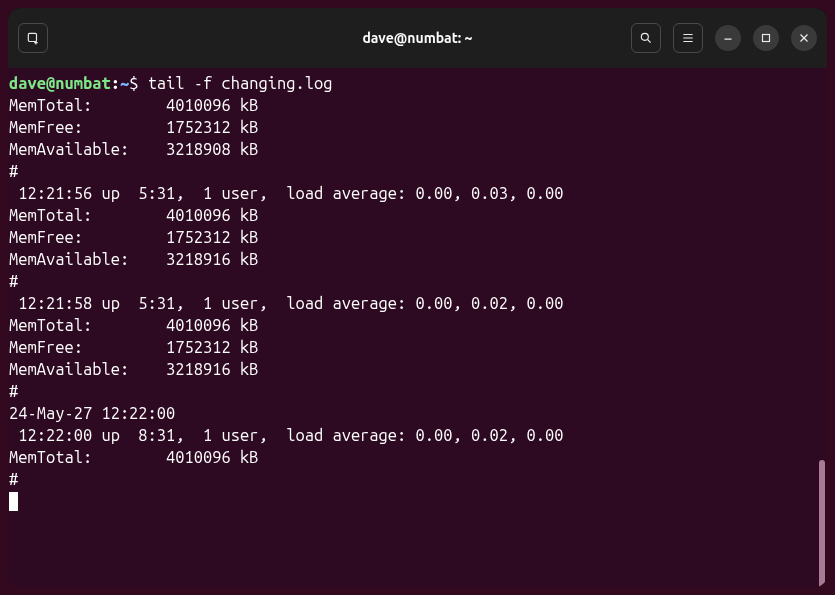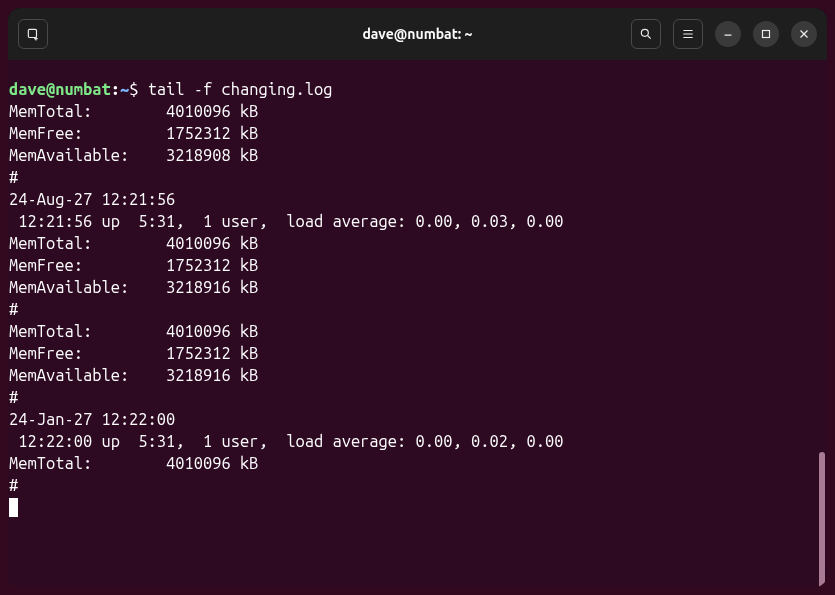"dave@numbat: ~" .titlebar { height: 52px -> 60px }
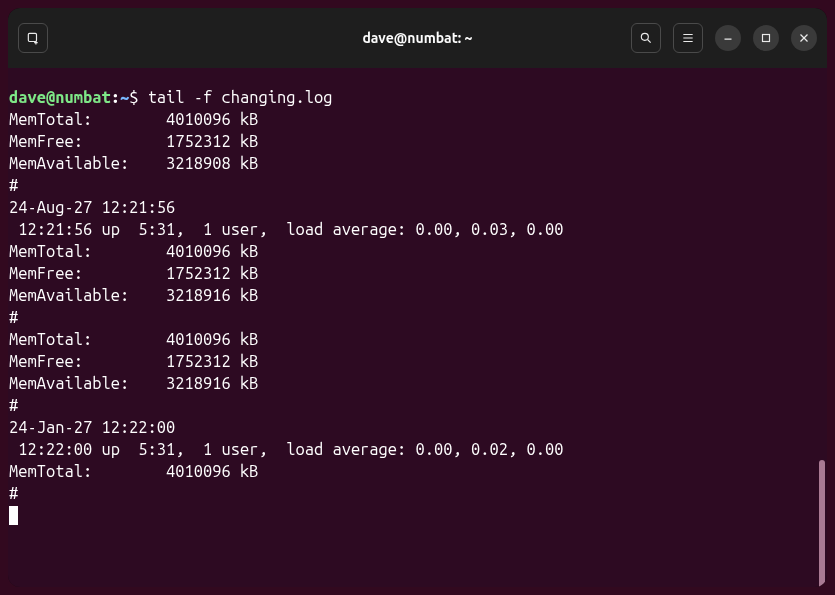"dave@numbat:~$ tail -f changing.log" .terminal { padding: 18px 1px -> 4px 1px }
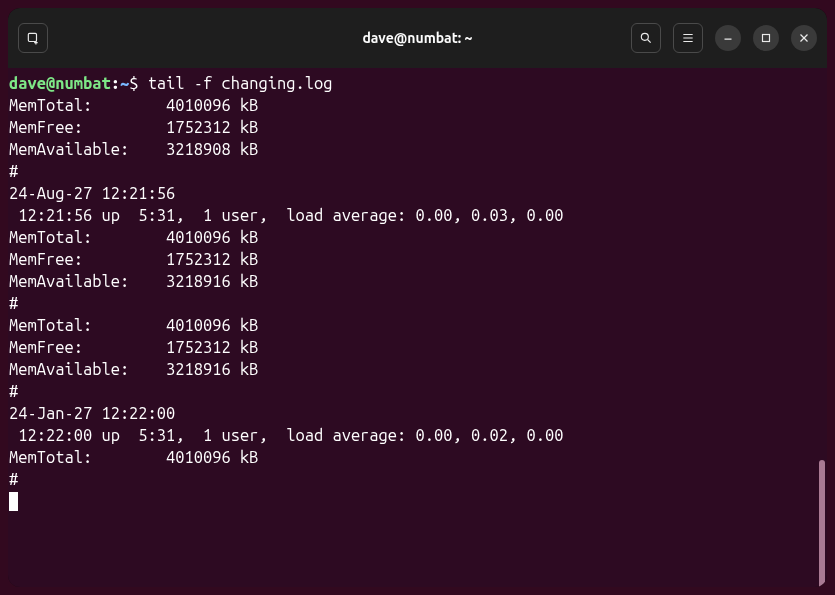"24-Aug-27 12:21:56" div.line { html: <div>24-Aug-27 12:21:56</div> -> none }
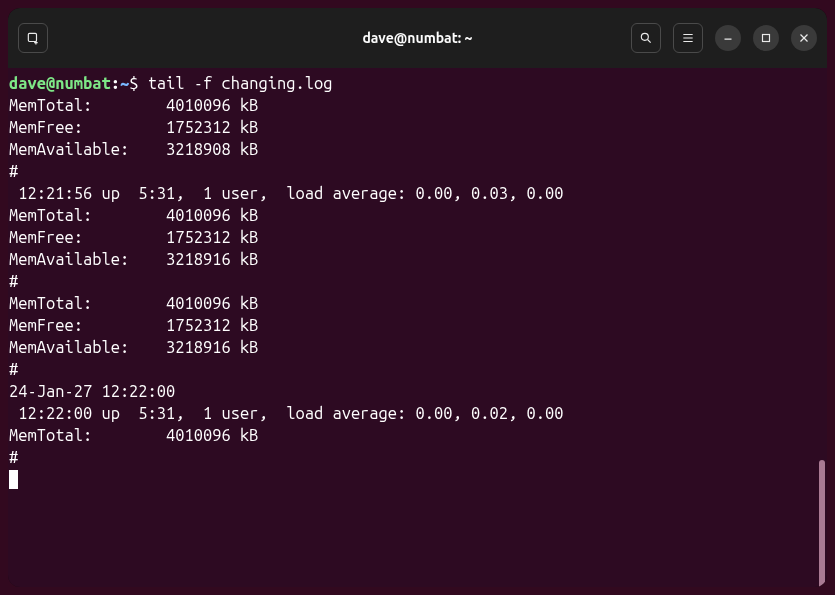"12:21:58 up 5:31, 1 user," div.line { html: none -> <div> 12:21:58 up 5:31, 1 user, load average: 0.00, 0.02, 0.00</div> }
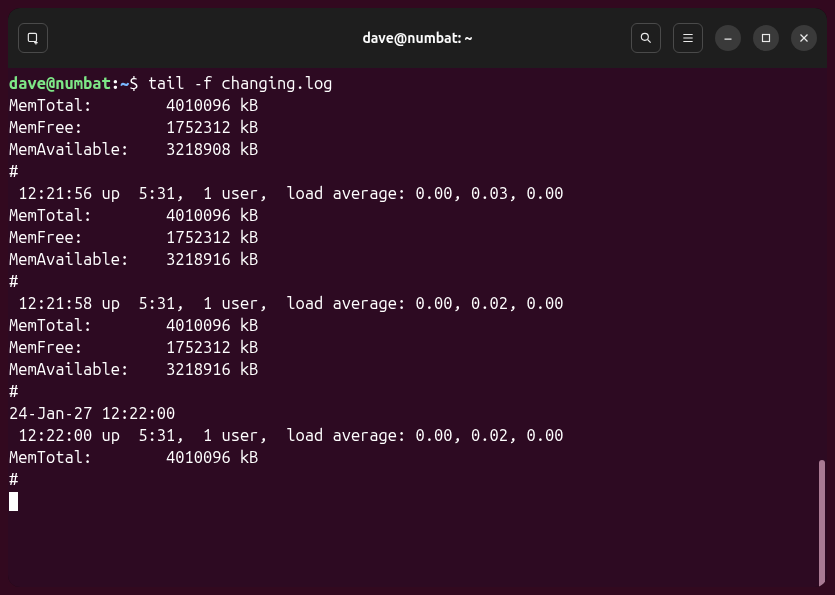"24-Jan-27 12:22:00" div.line { text: 24-Jan-27 -> 24-May-27 }
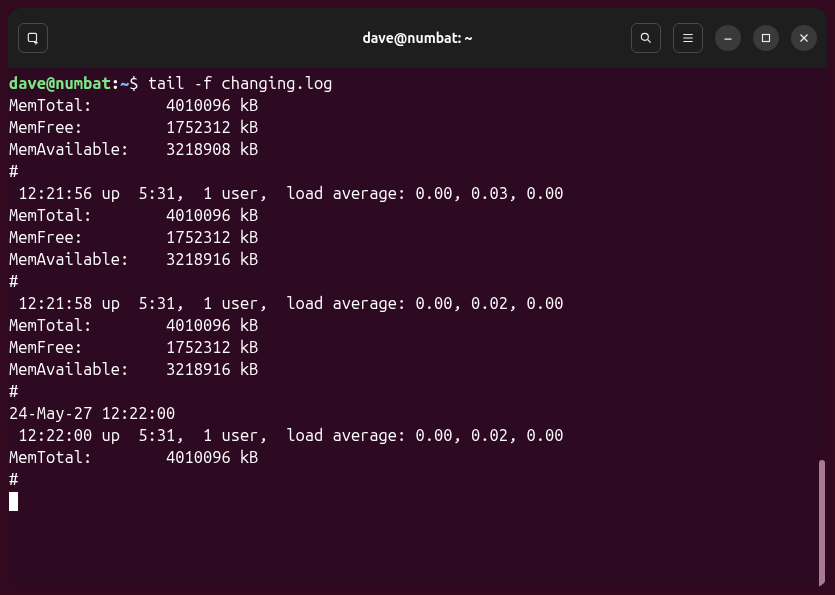"12:22:00 up 5:31, 1 user," div.line { text: 5:31 -> 8:31 }
